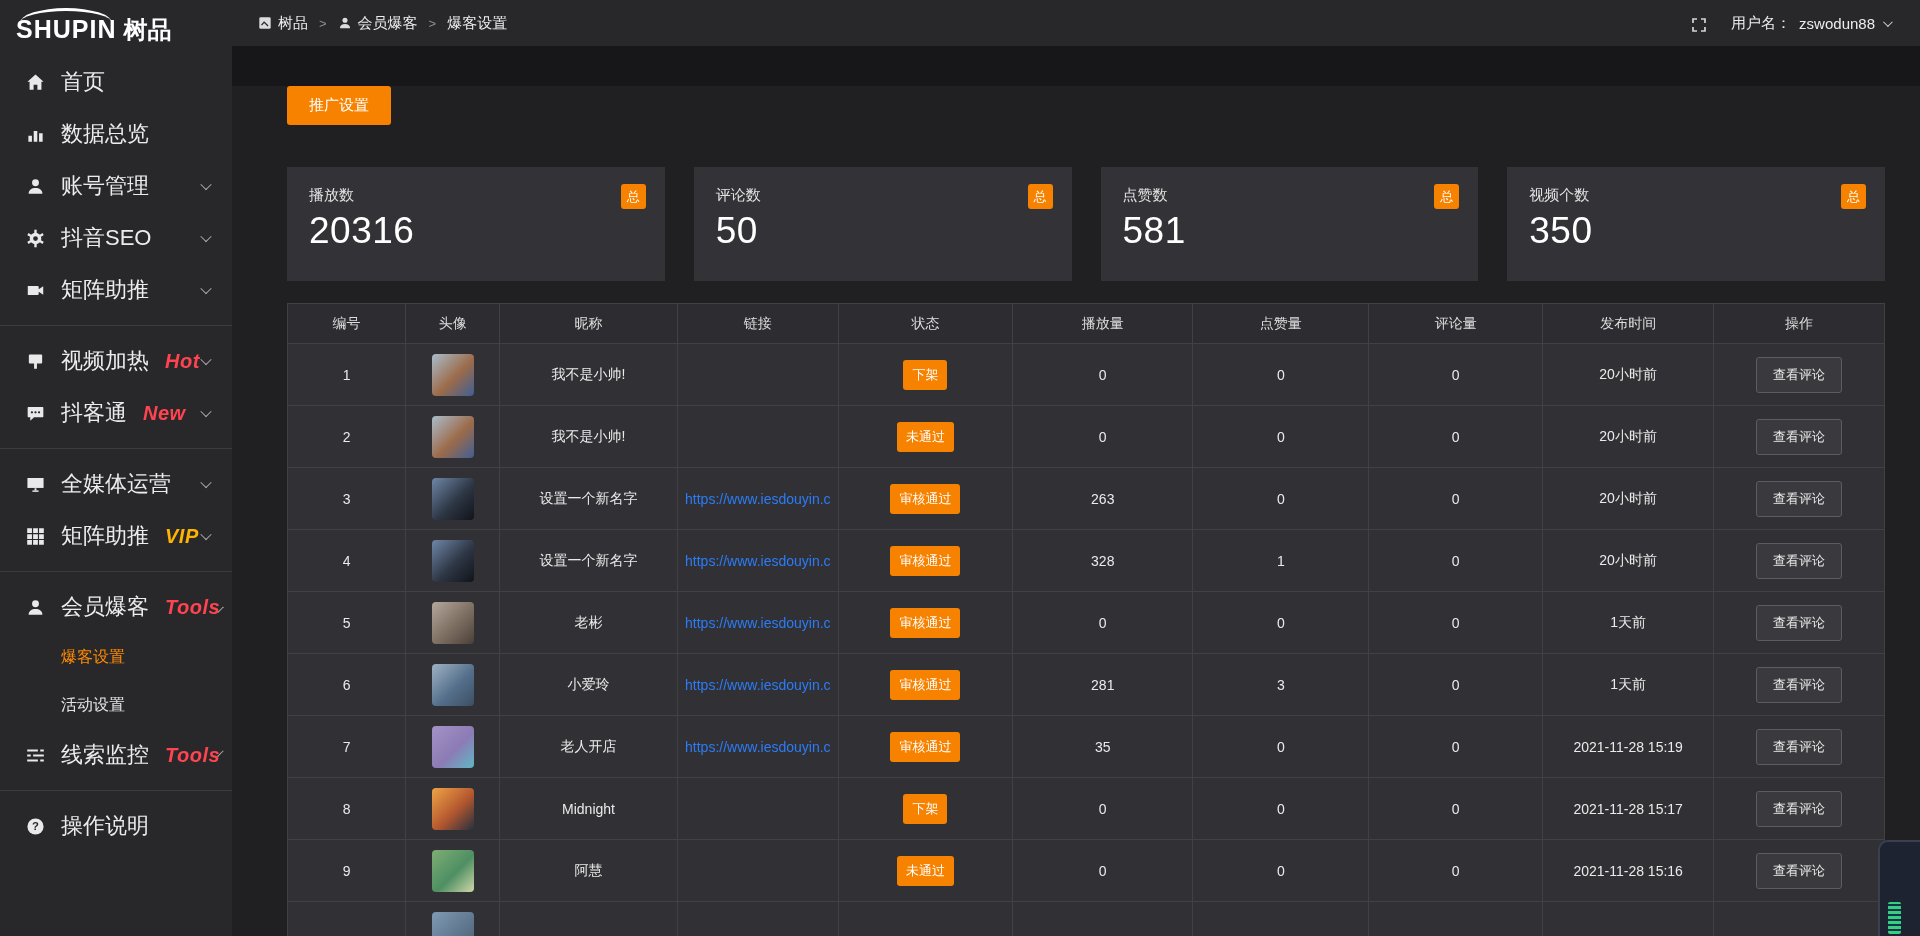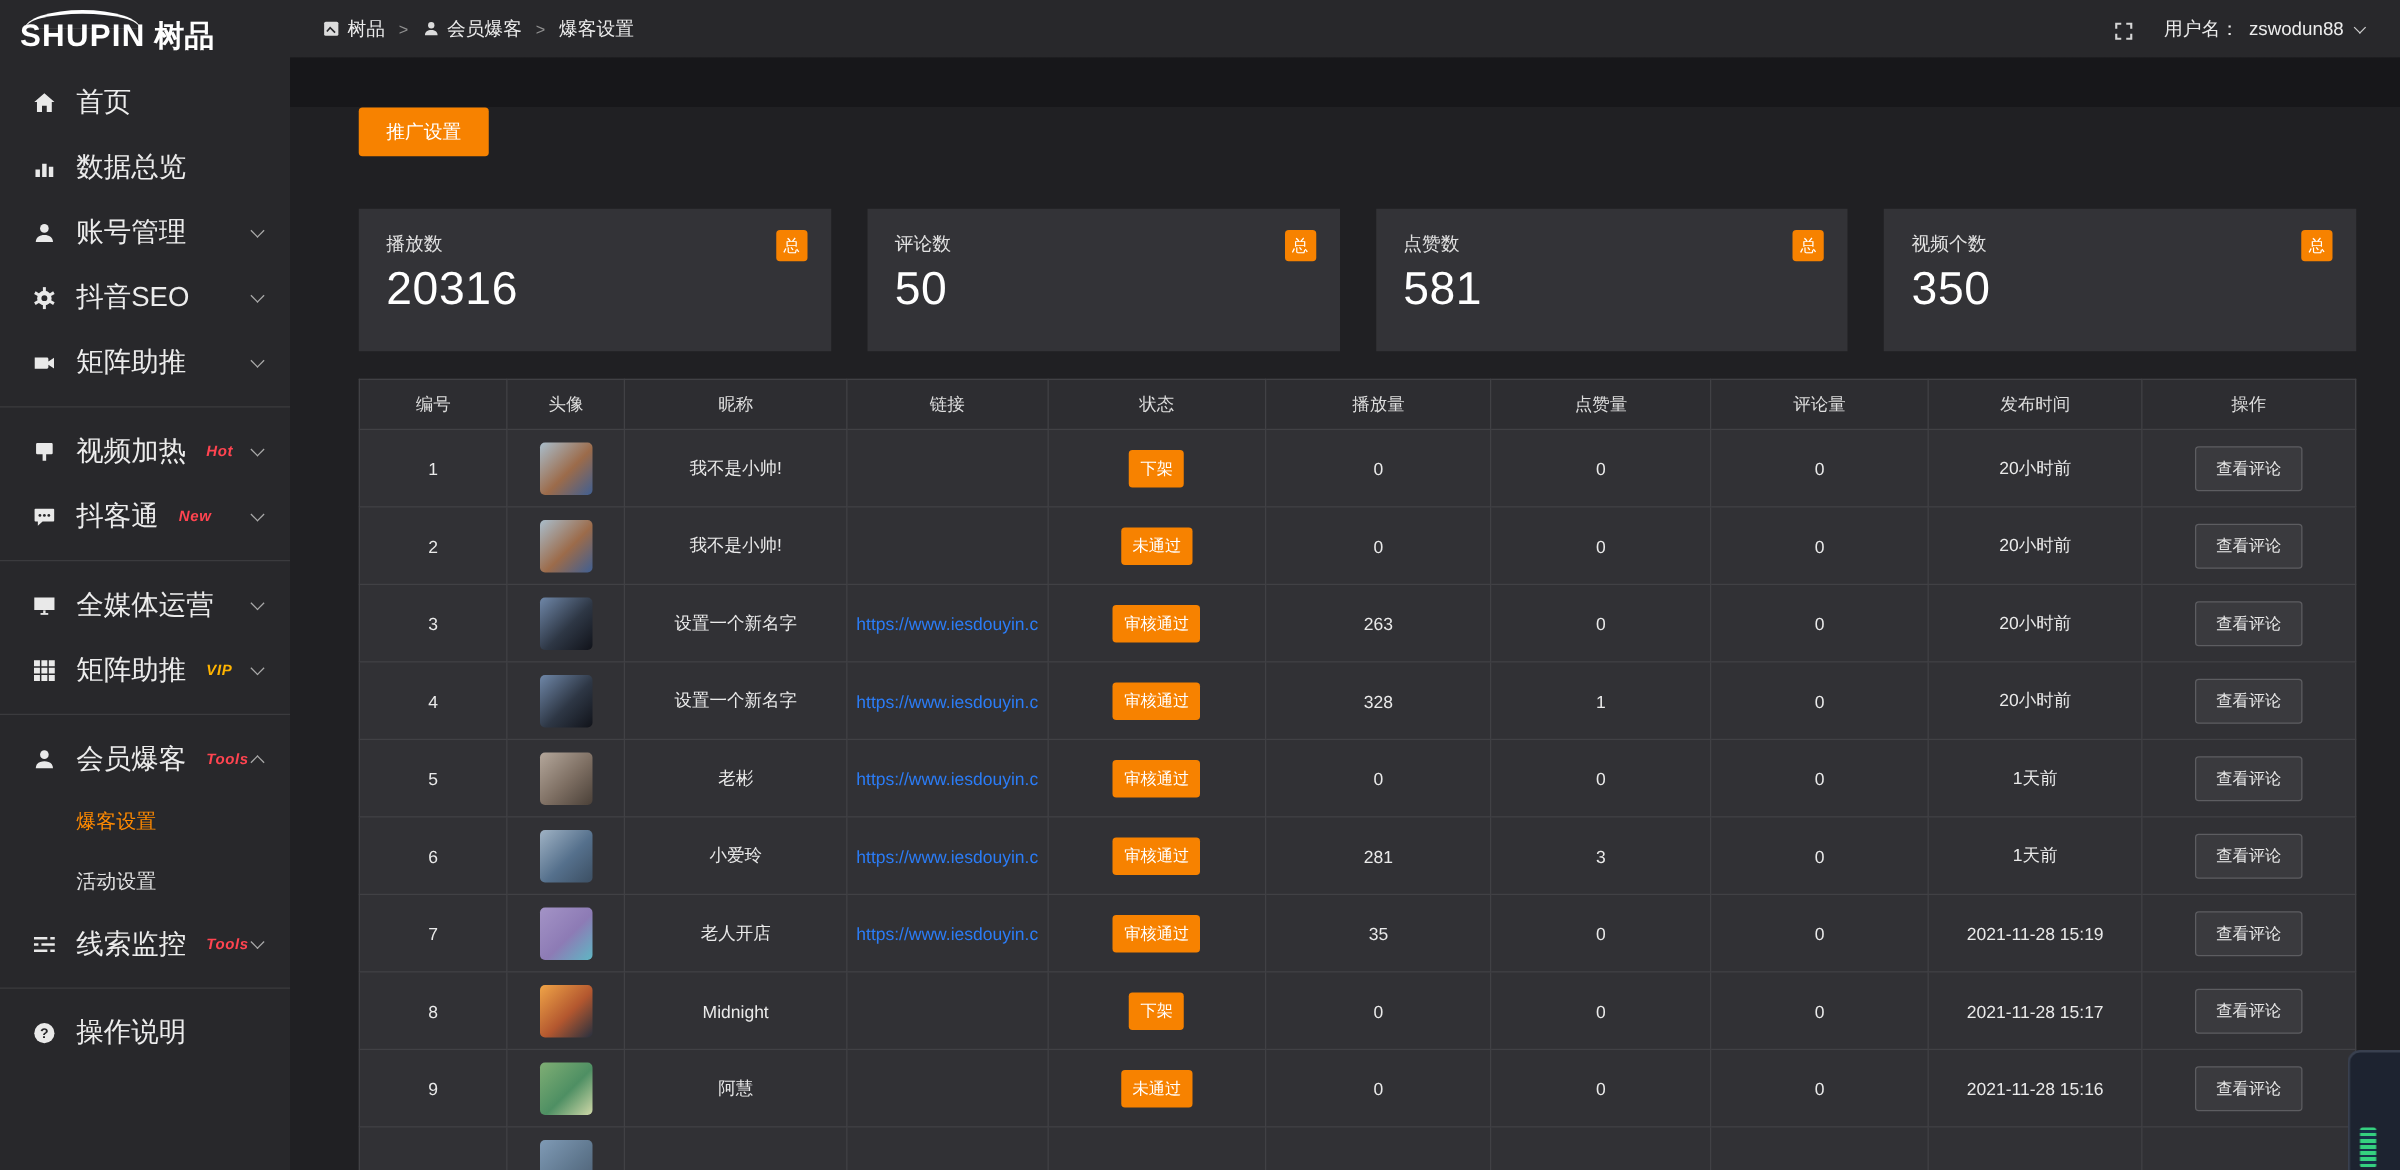"Hot" .nav-tag { font-size: 12px -> 20px }
